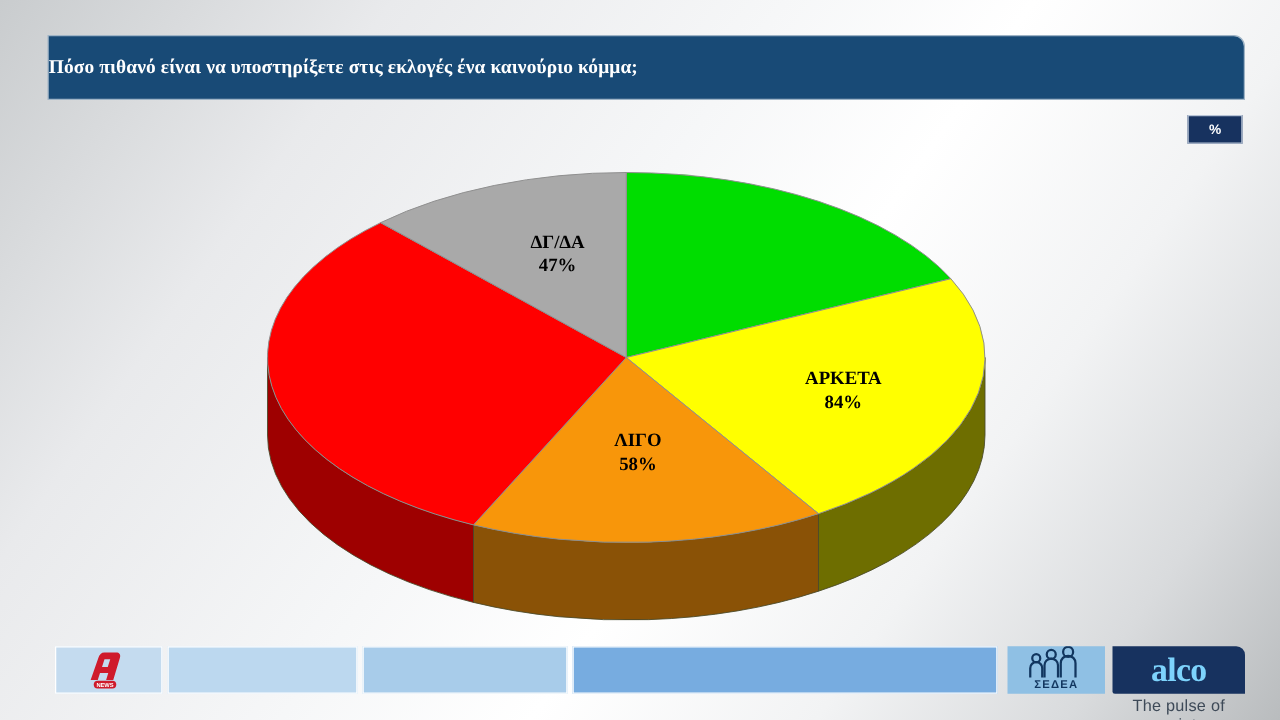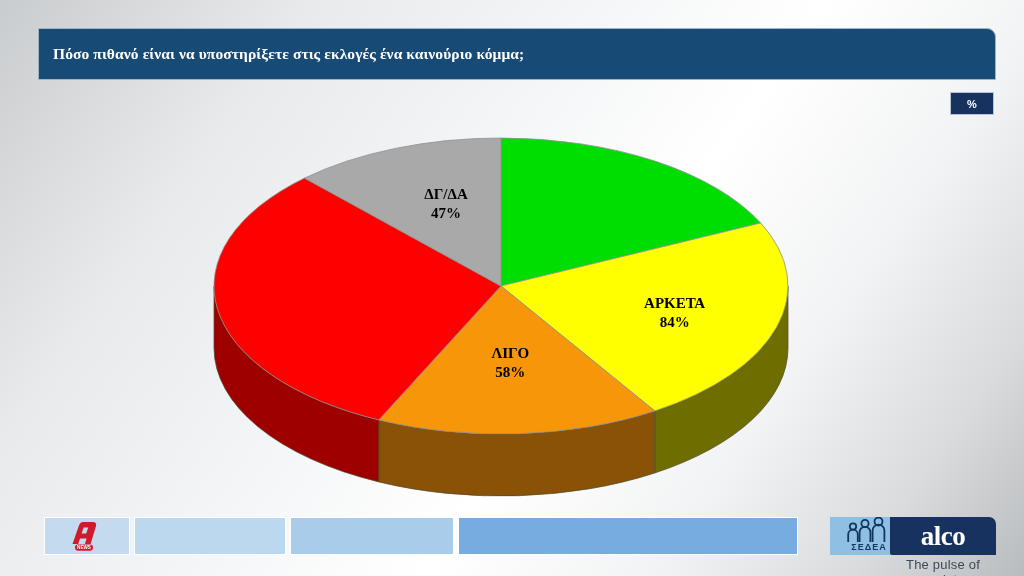"Πόσο πιθανό είναι να υποστηρίξετε" #title-text { padding-left: 14px -> none }
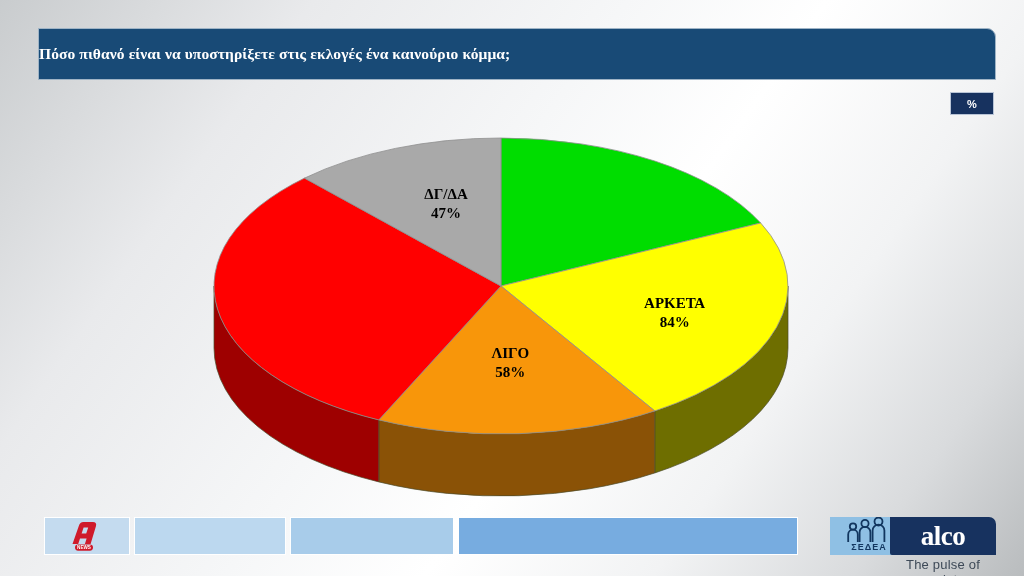"ΣΕΔΕΑ" #sedea-logo { margin-left: 24px -> none }
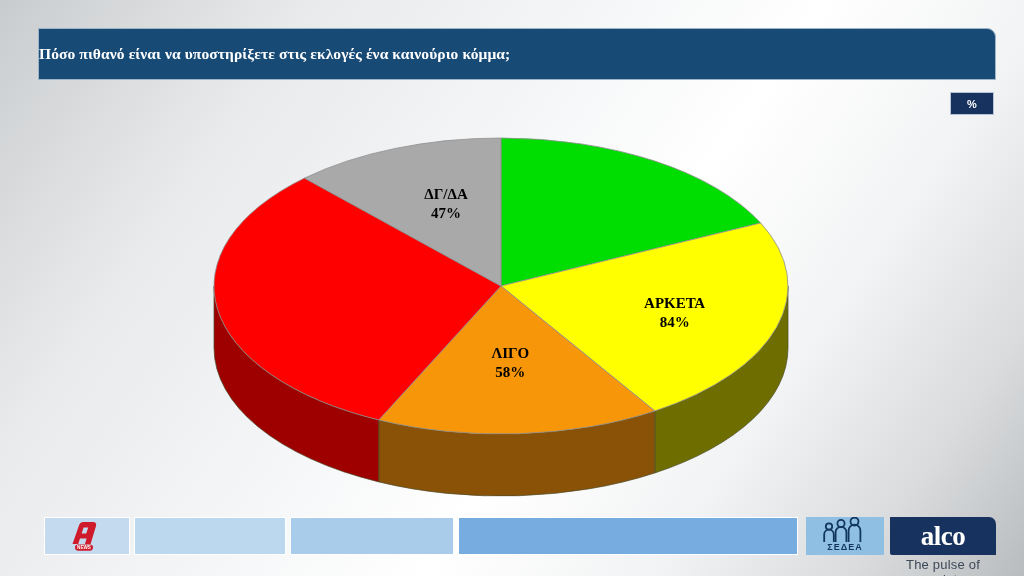"alco" #alco-word { color: #ffffff -> #7dd3fc }
